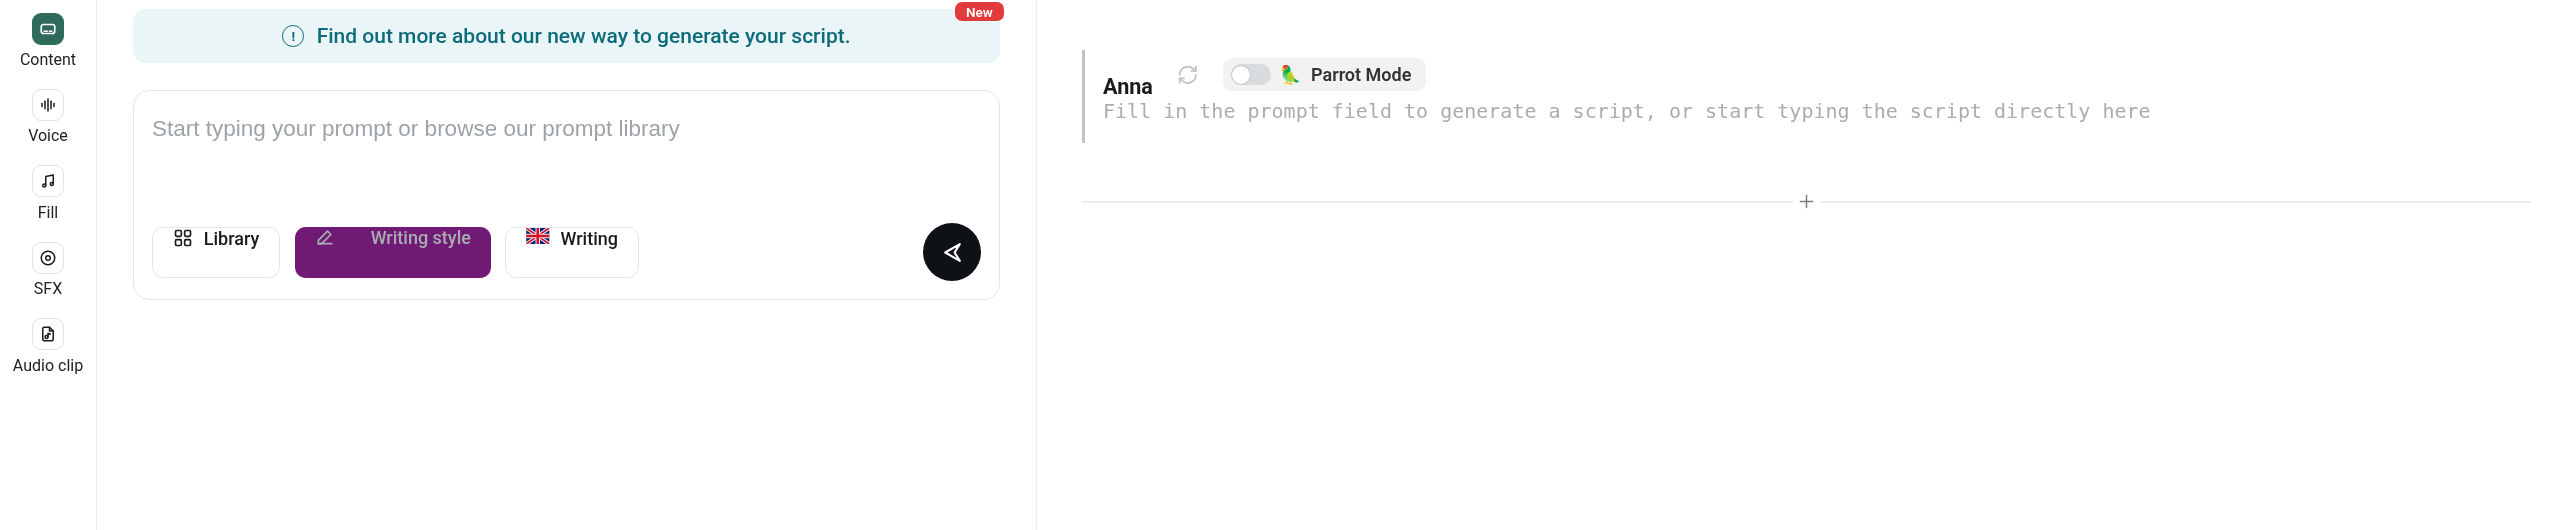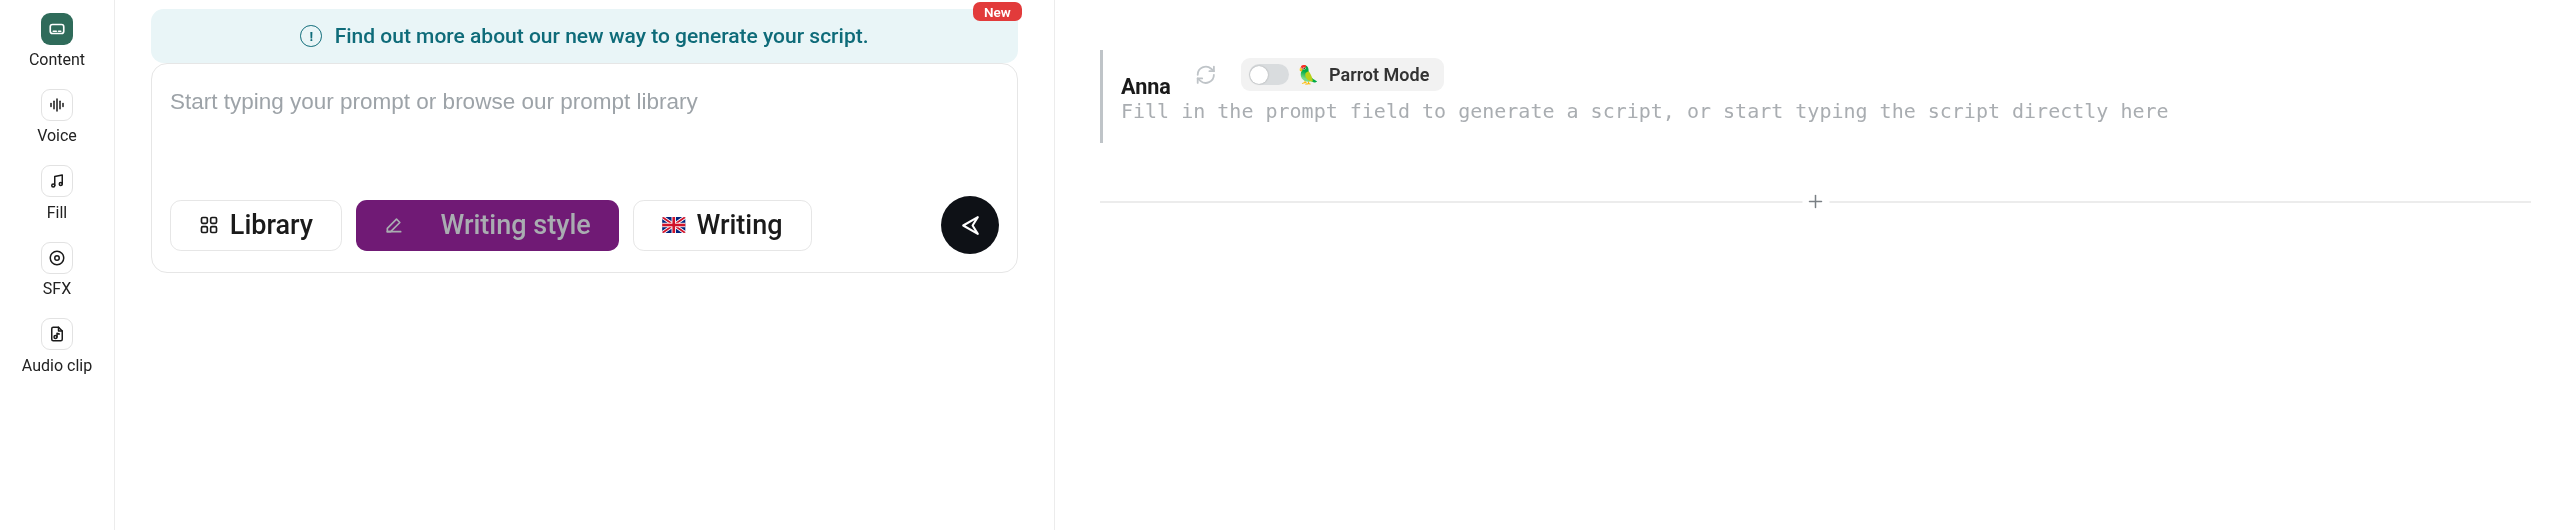"Content" .sidebar { width: 115px -> 97px }
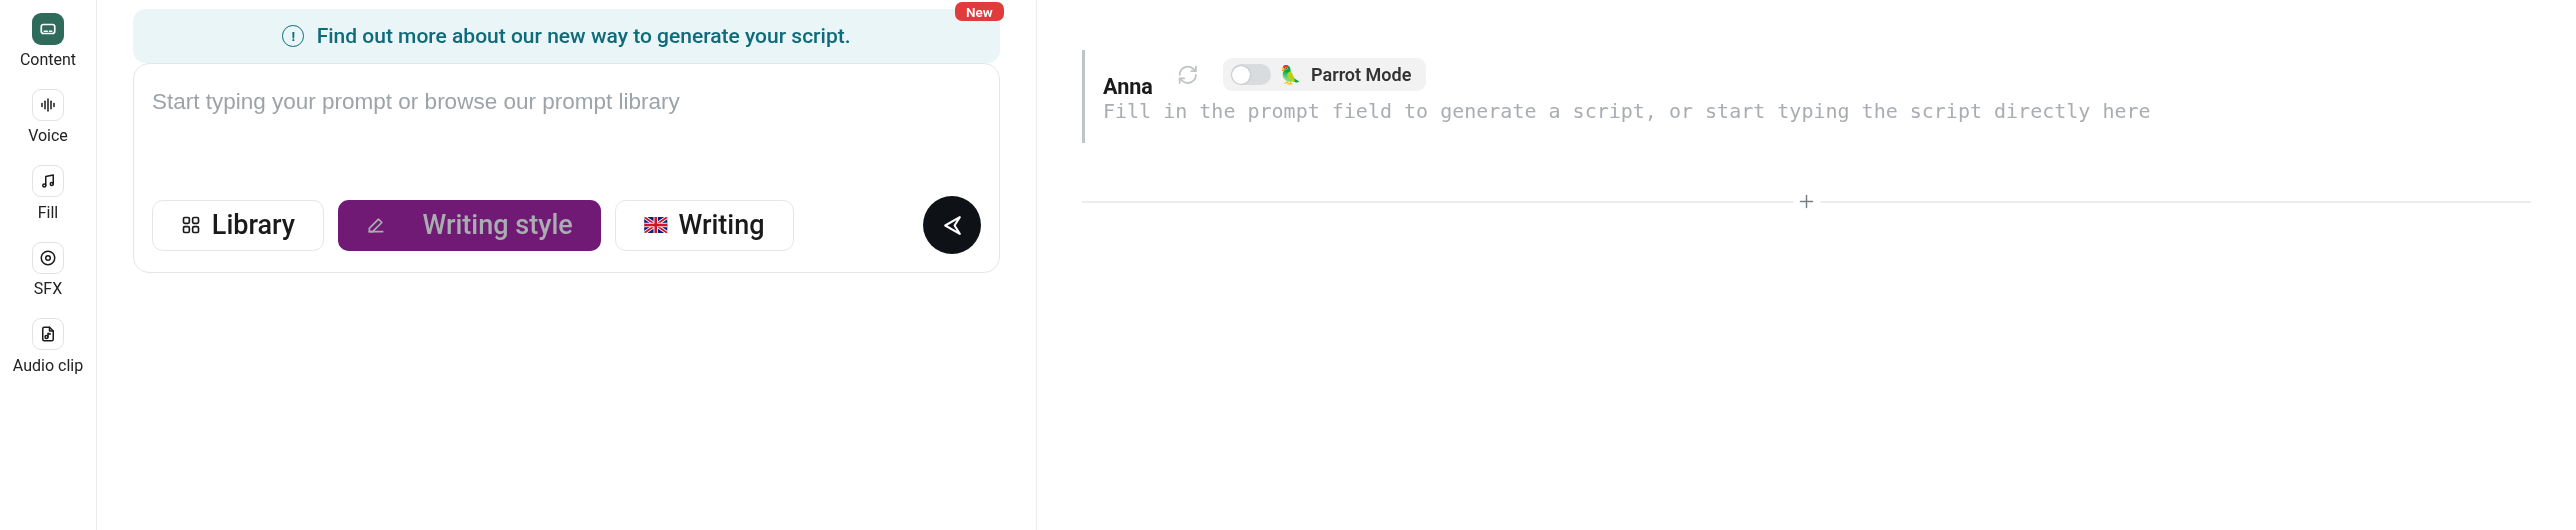"Start typing your prompt or" .prompt-card { margin-top: none -> 27px }
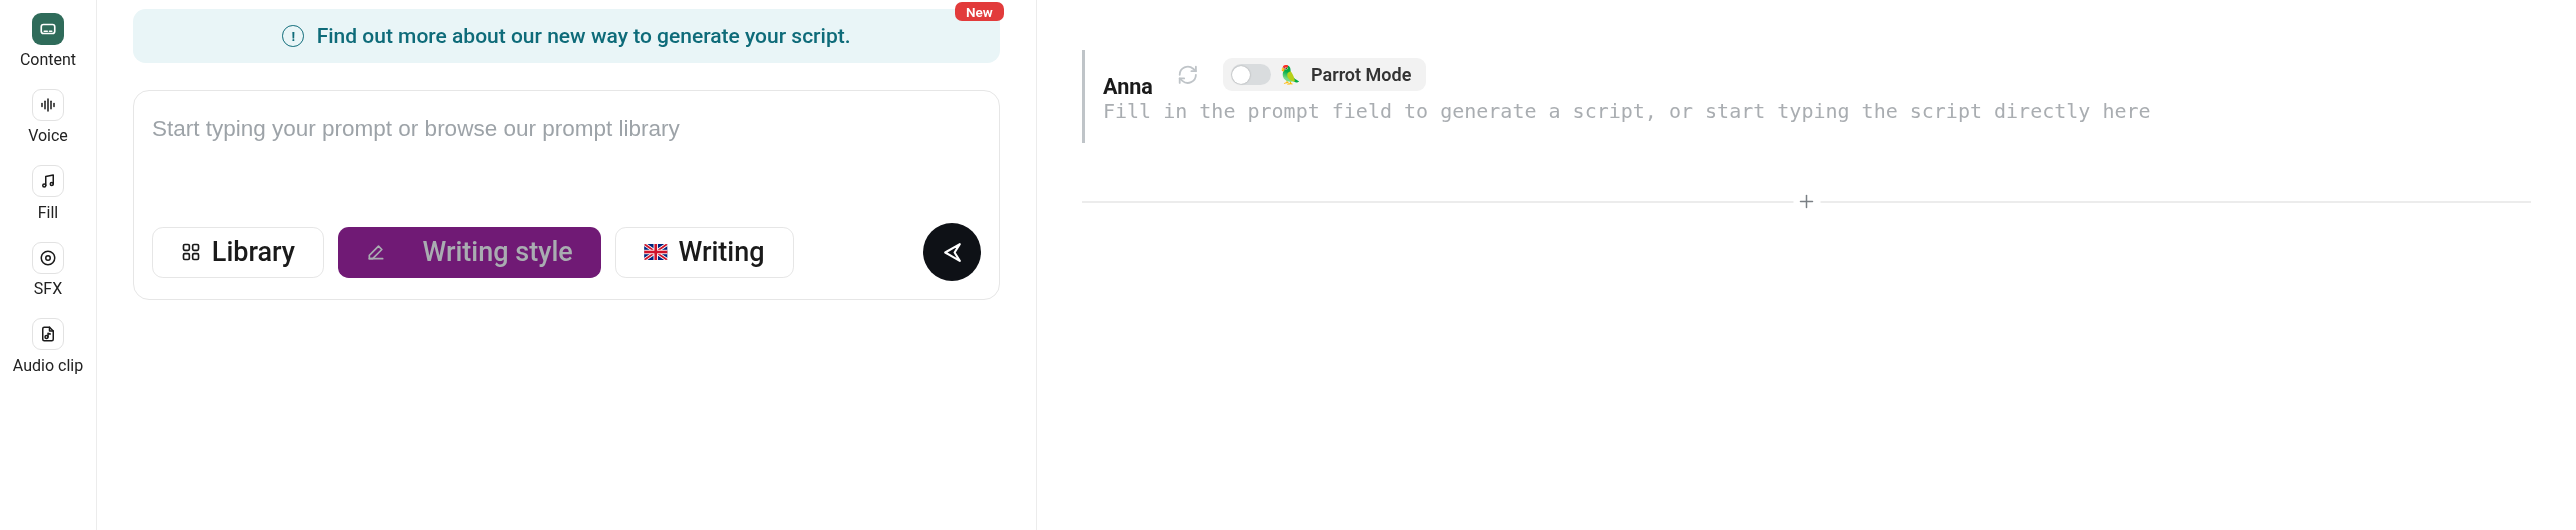"Library" .chip { align-items: center -> flex-start; font-size: 27px -> 18px; padding: 0 28px -> 0 20px }
